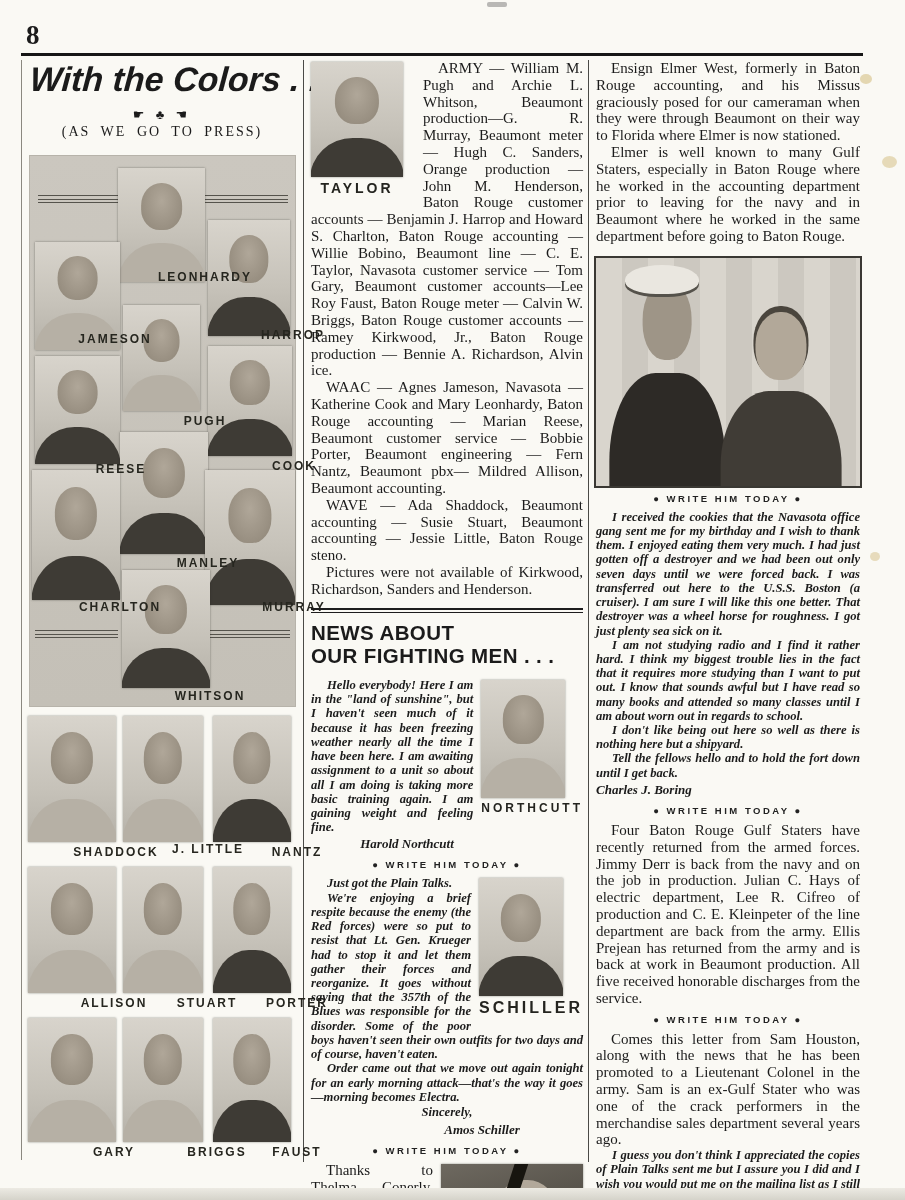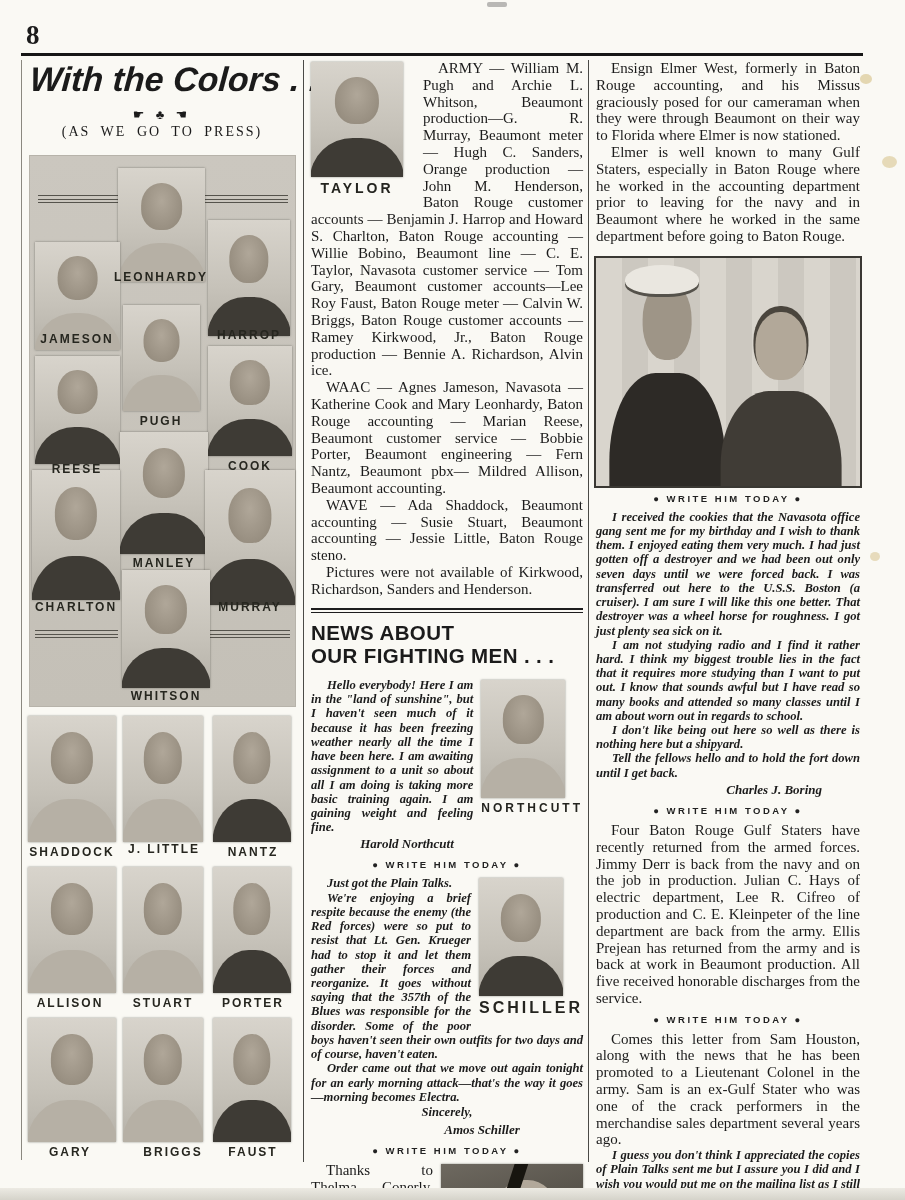"LEONHARDY" .cap { margin-left: none -> 44px }
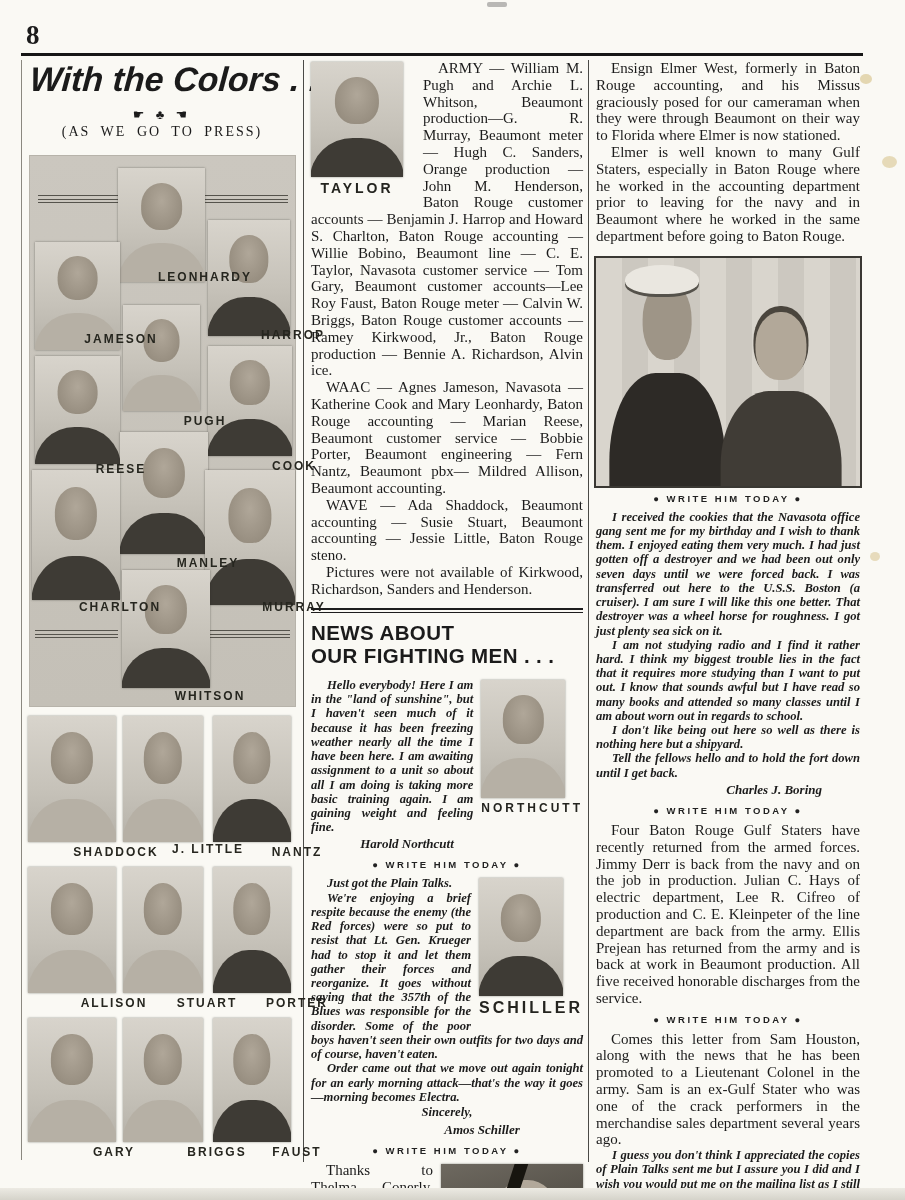"JAMESON" div.cap { left: 47px -> 41px }
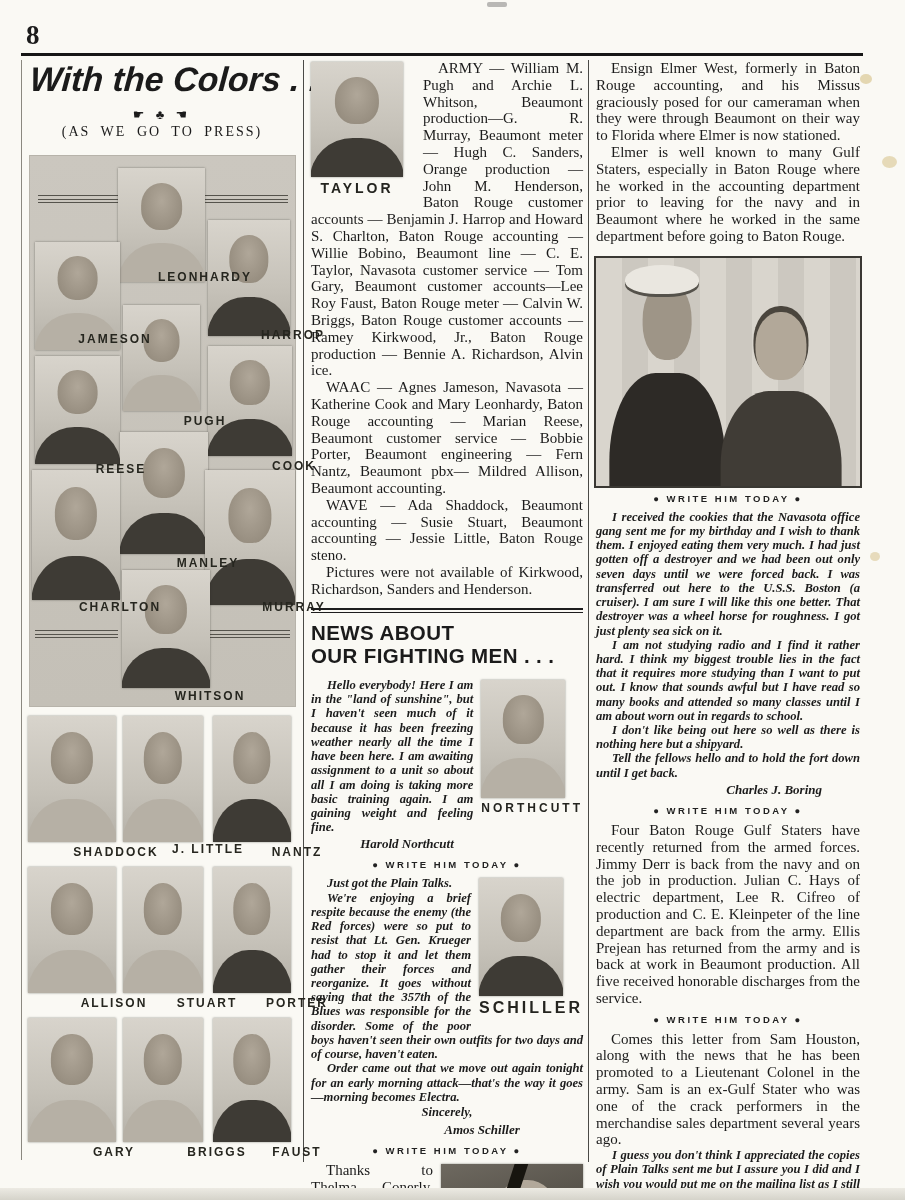"Charles J. Boring" .sig-right-a { text-align: right -> left }
